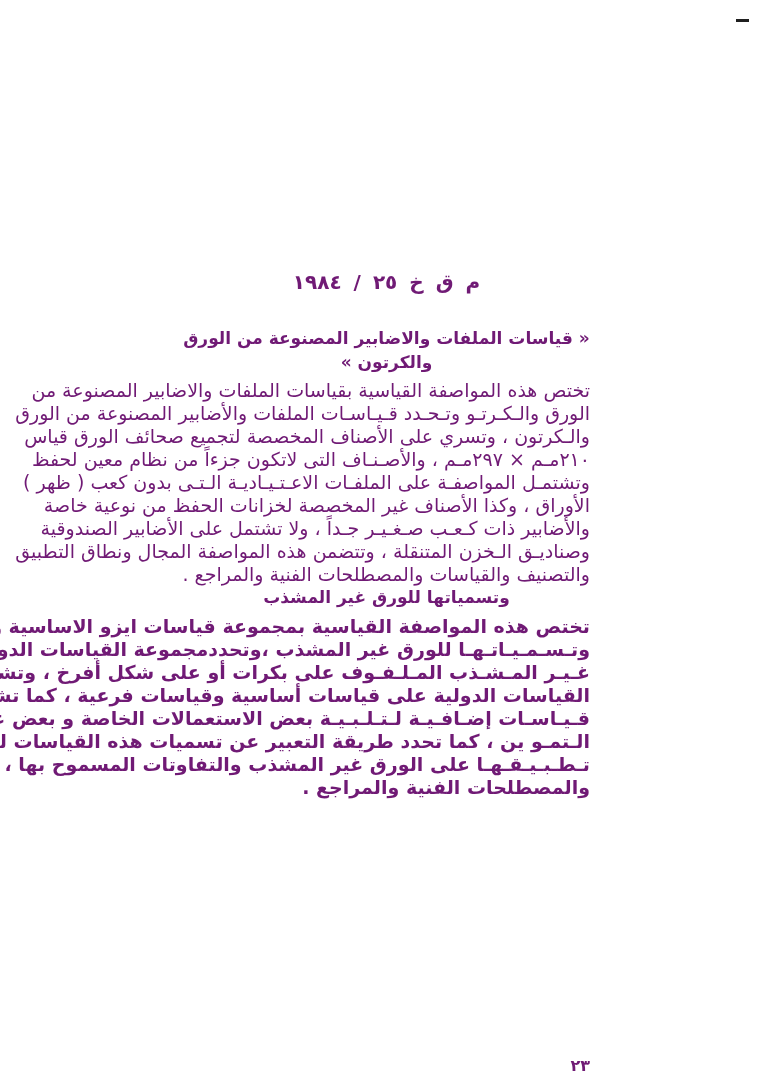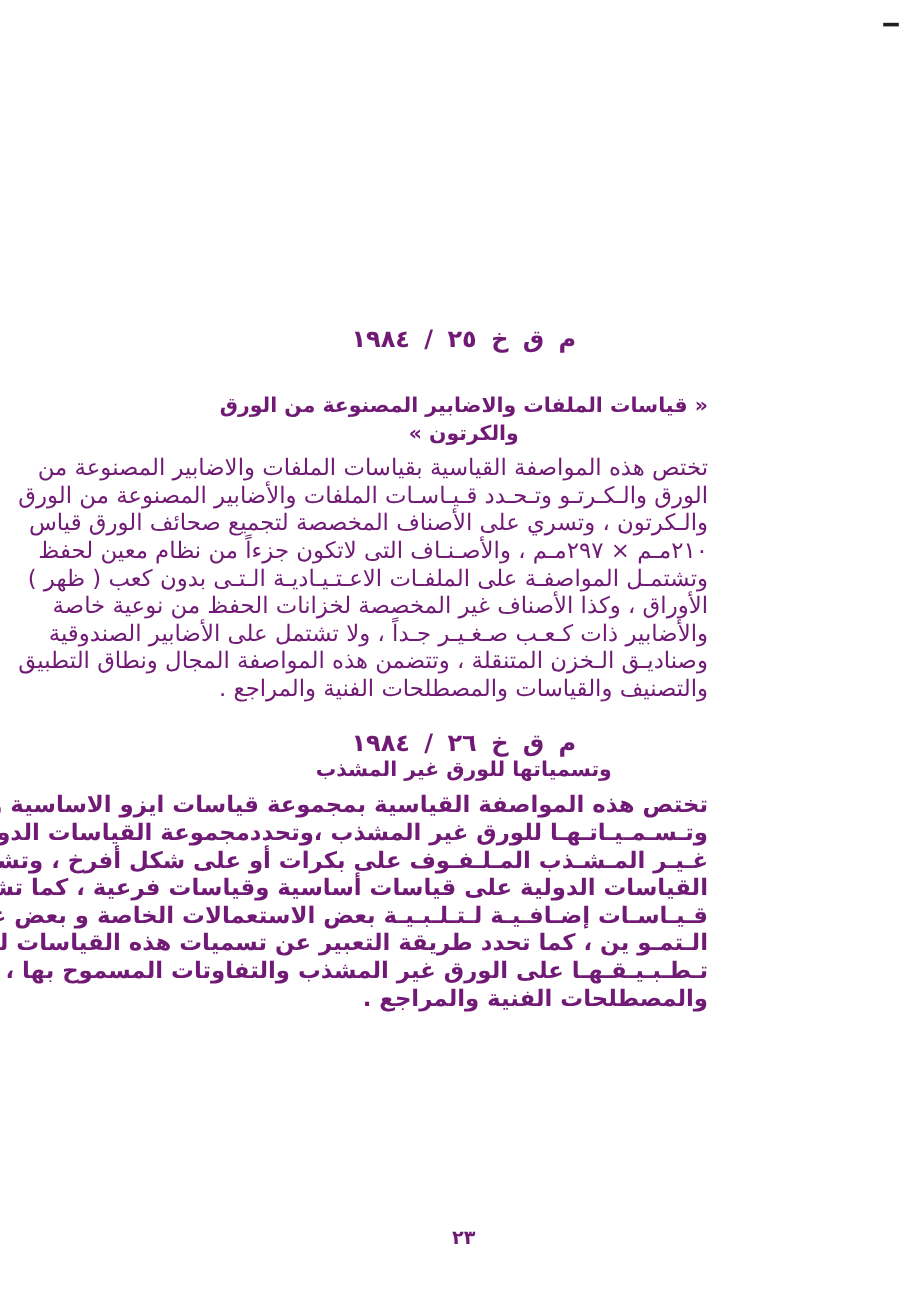"م ق خ ٢٦ /" h1.std-code { html: <h1>م ق خ ٢٦ / ١٩٨٤</h1> -> none }
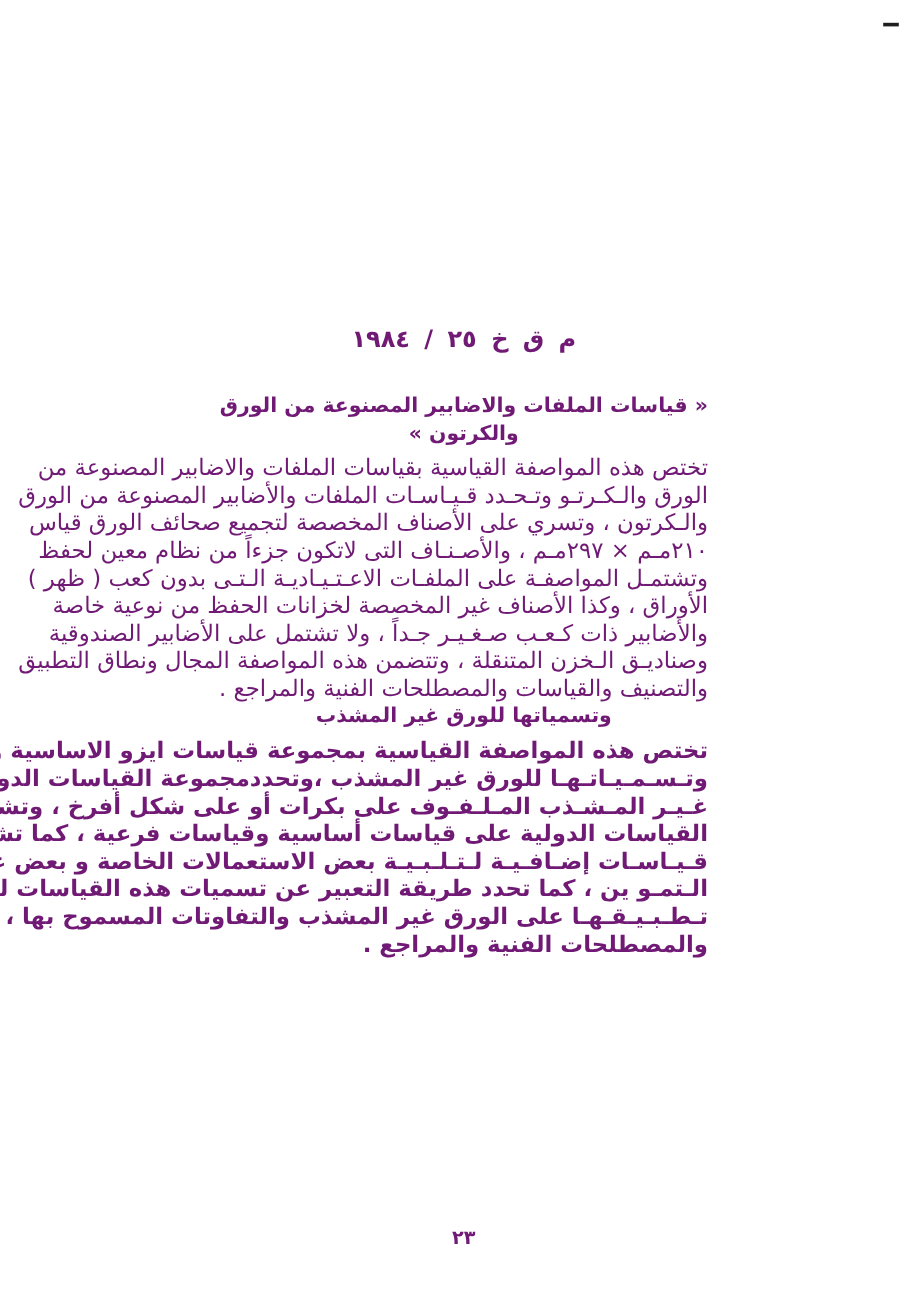"٢٣" .page-number { text-align: center -> none; top: 1022px -> 1056px }
